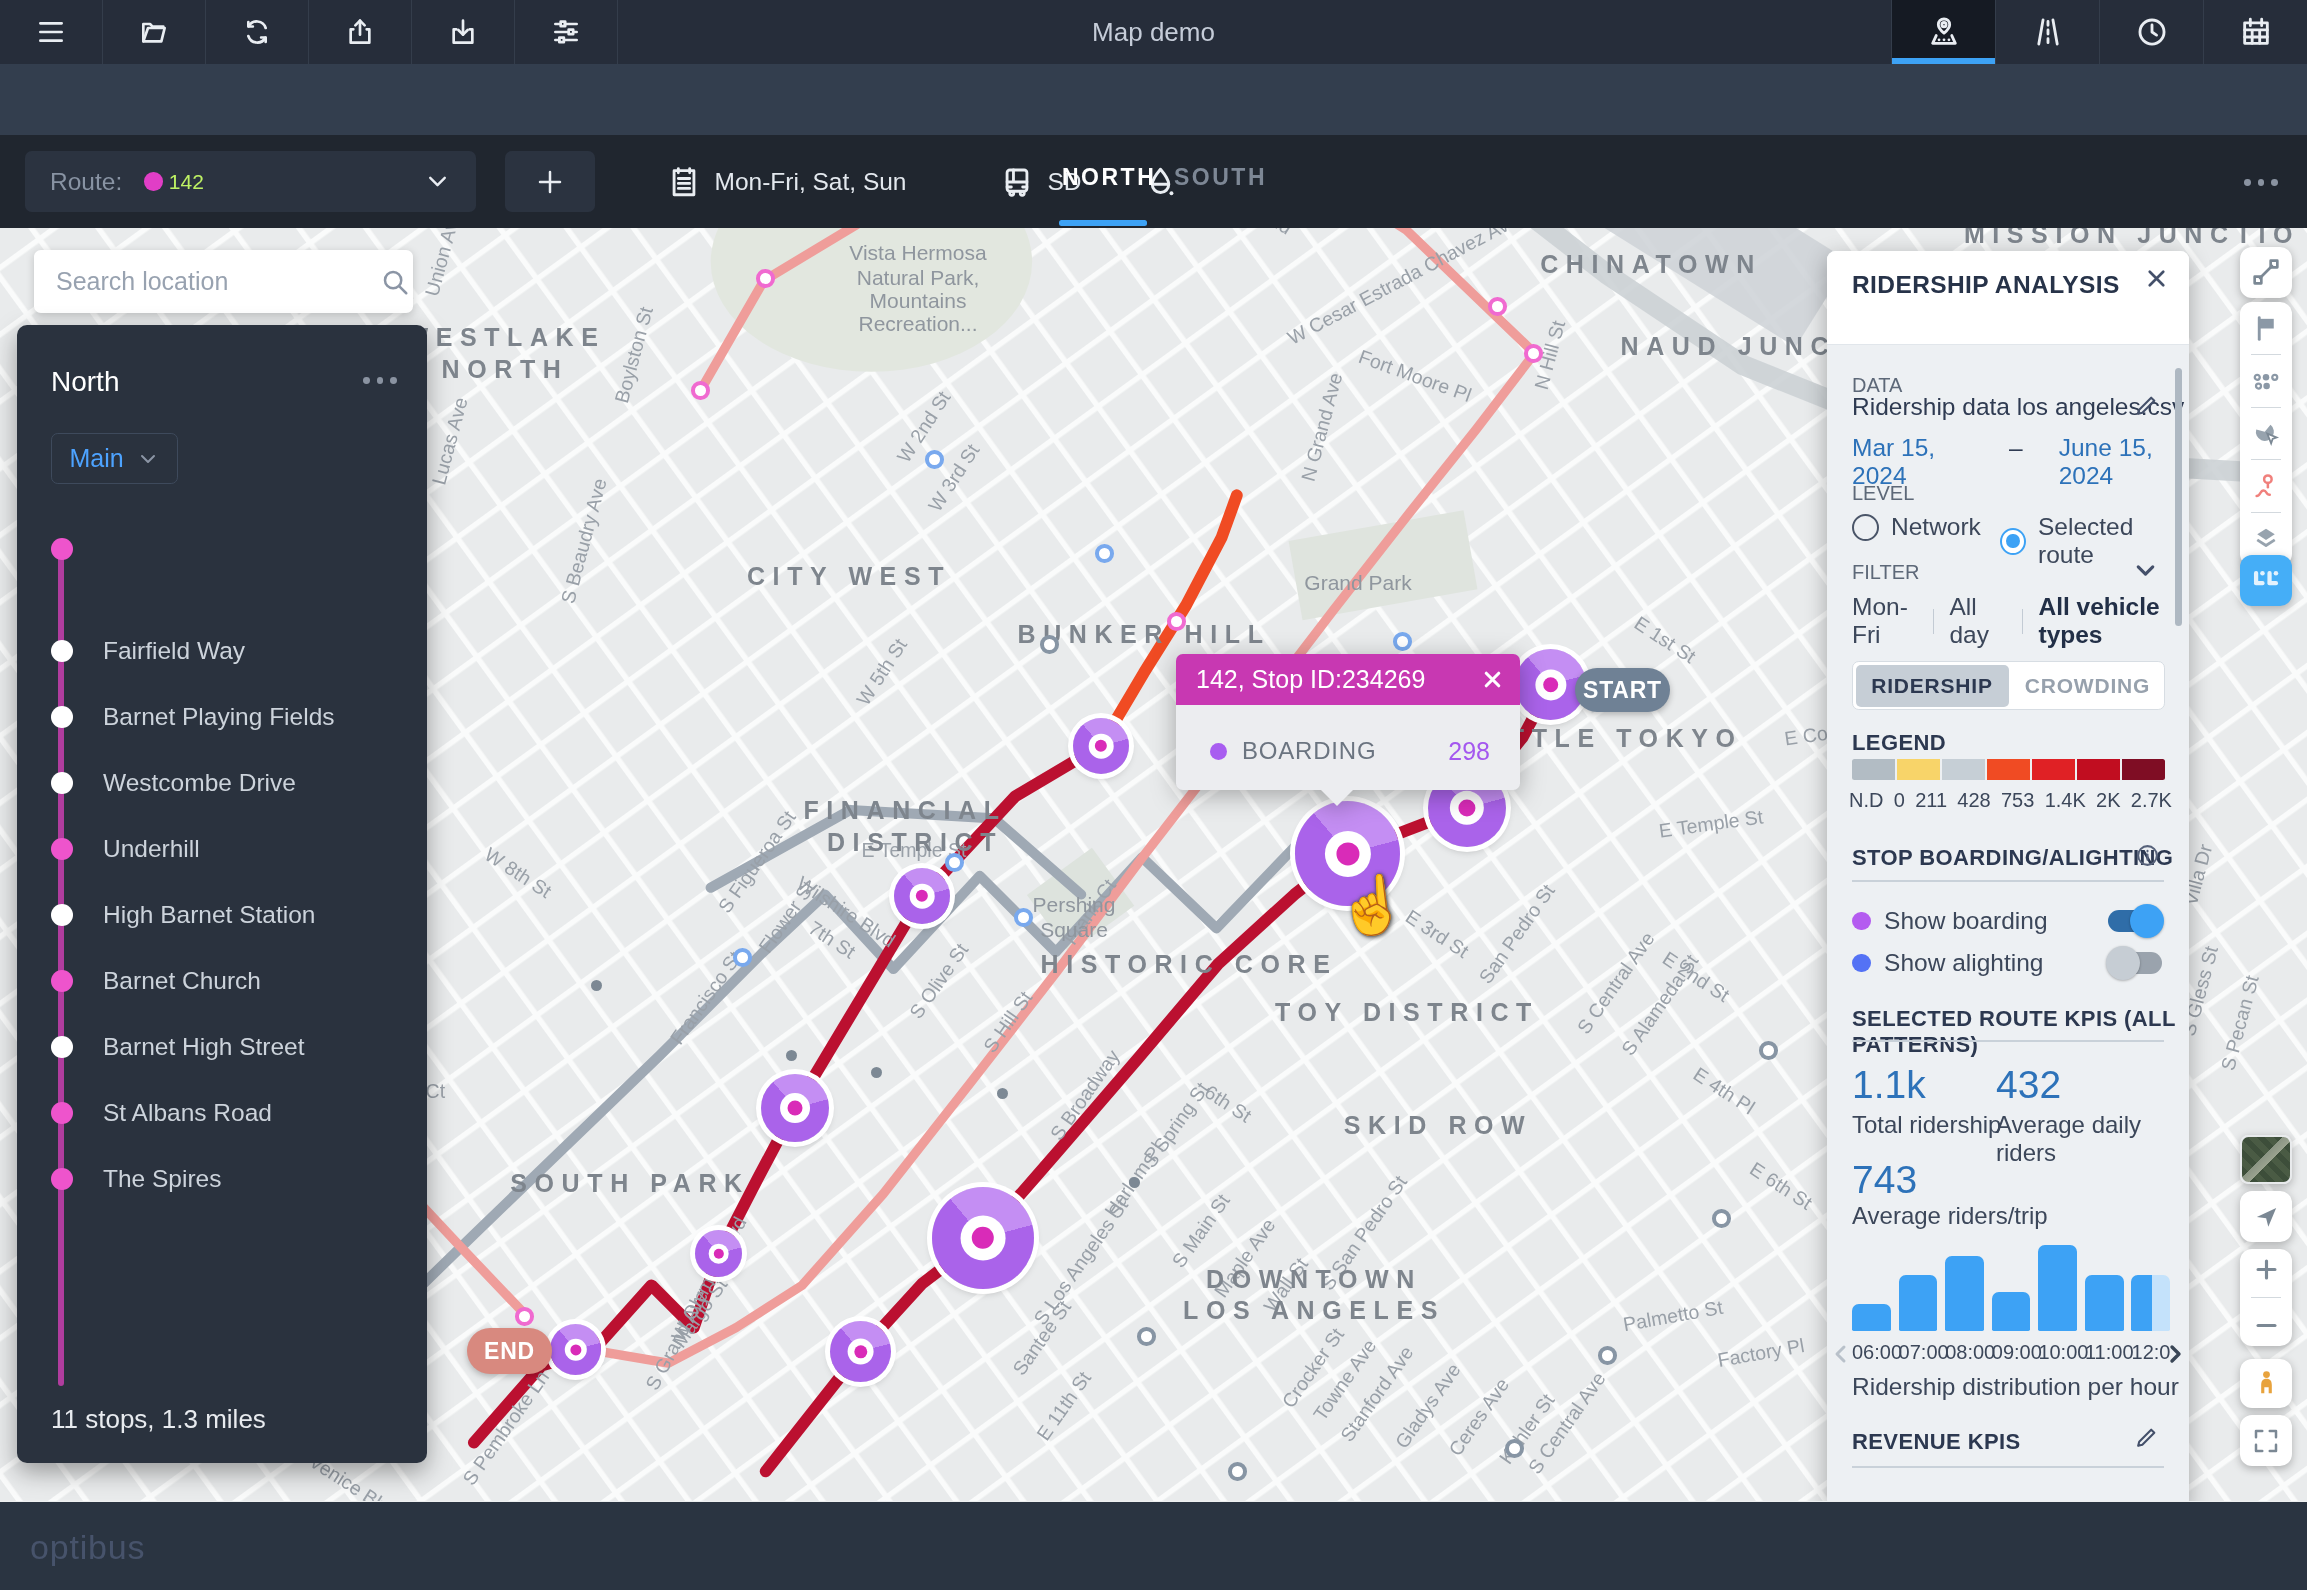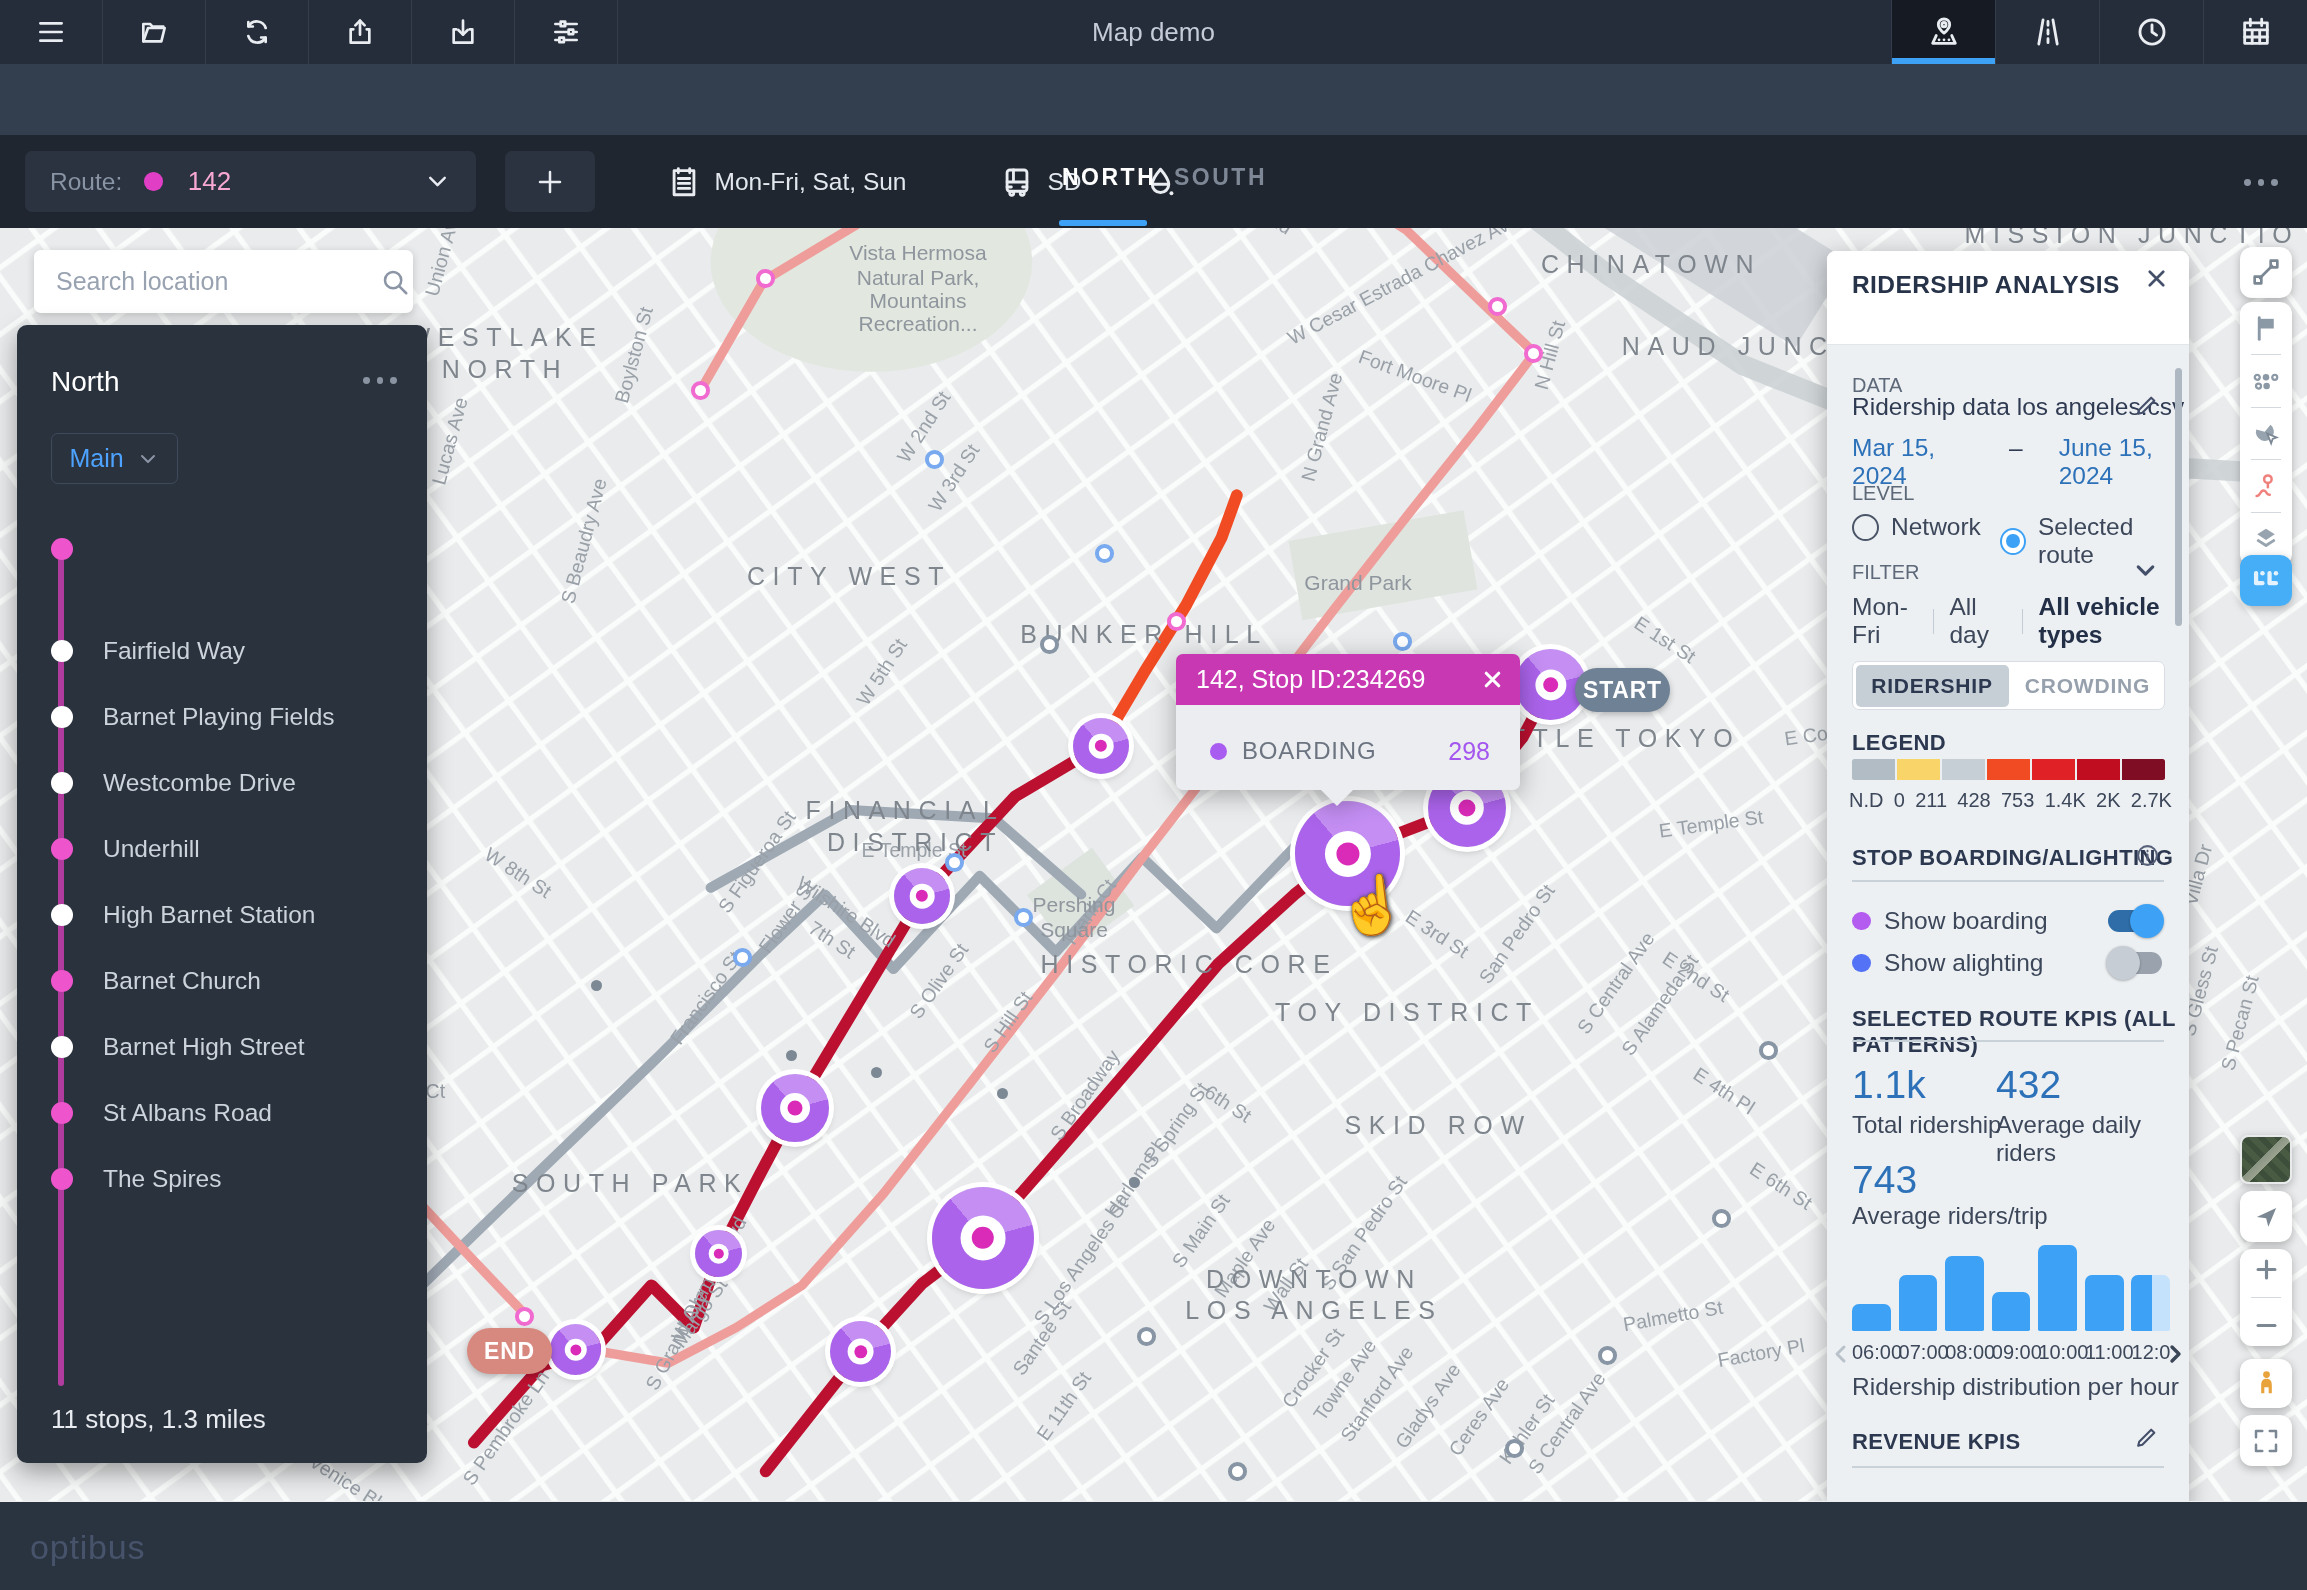"142" .route-pill .num { color: #f9a8d4 -> #bef264; font-size: 26px -> 21px; margin-left: 25px -> 6px }
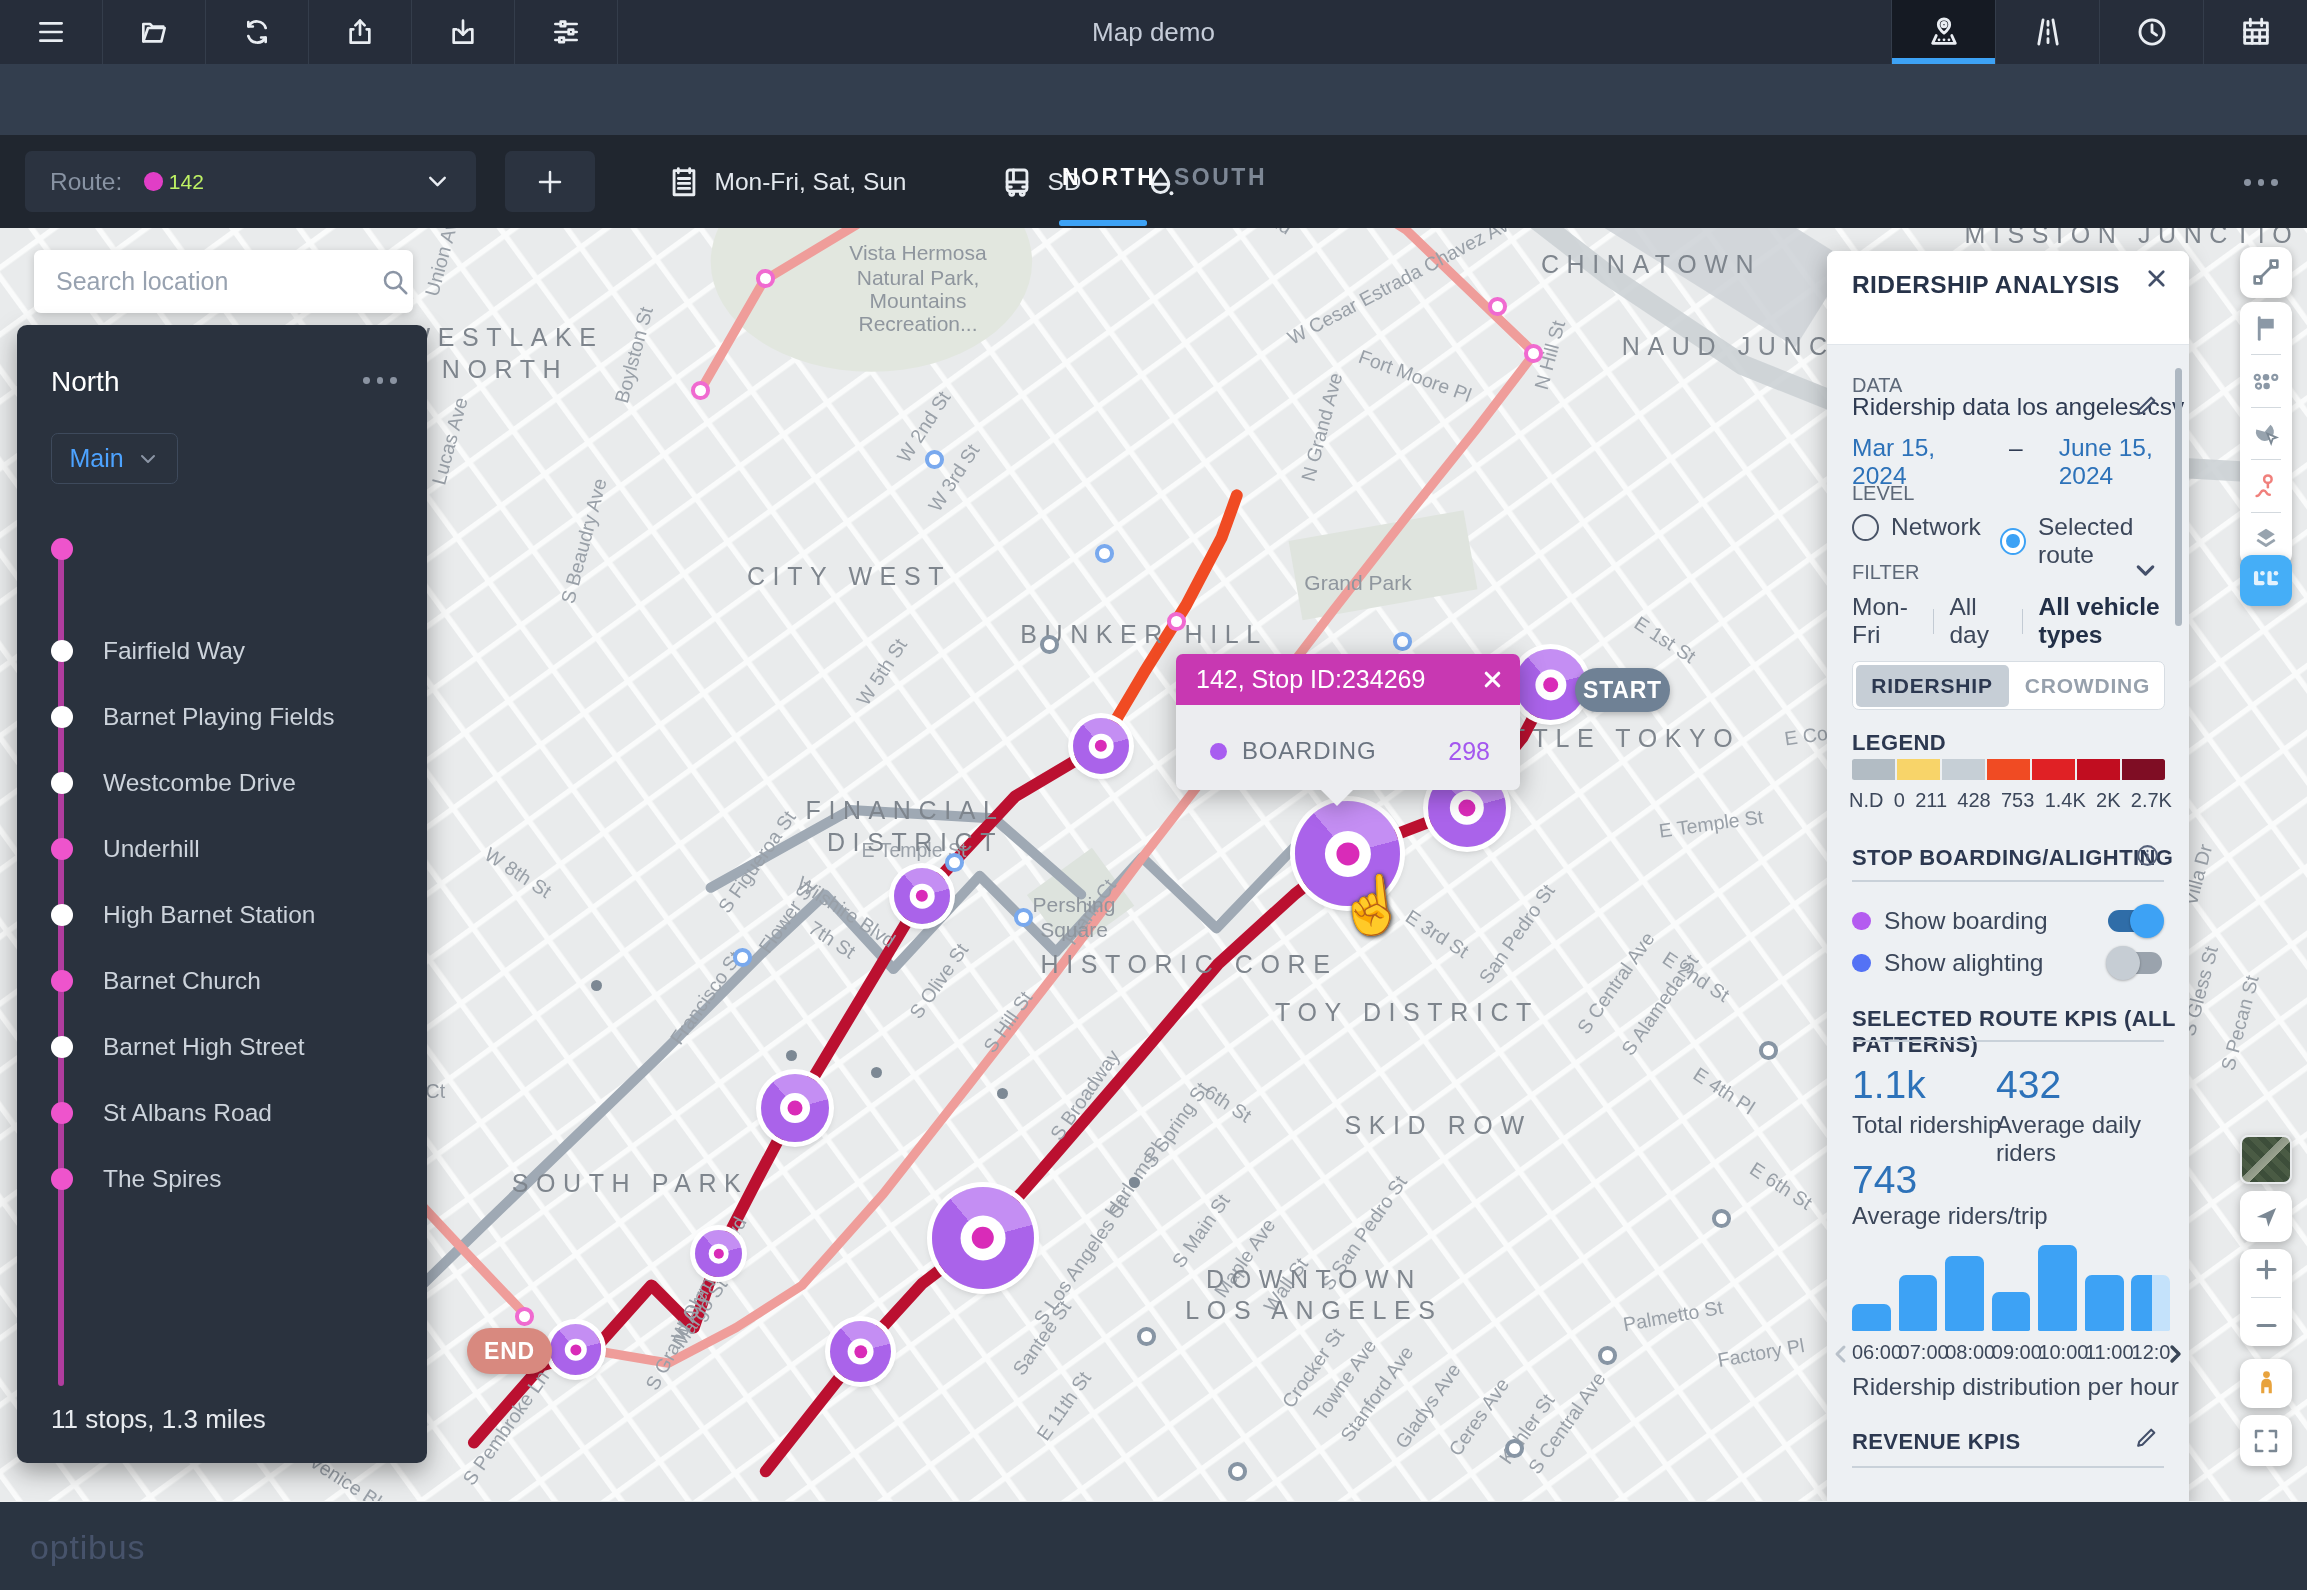"MISSION JUNCTIO" .map-label-district { font-weight: 400 -> 700 }
